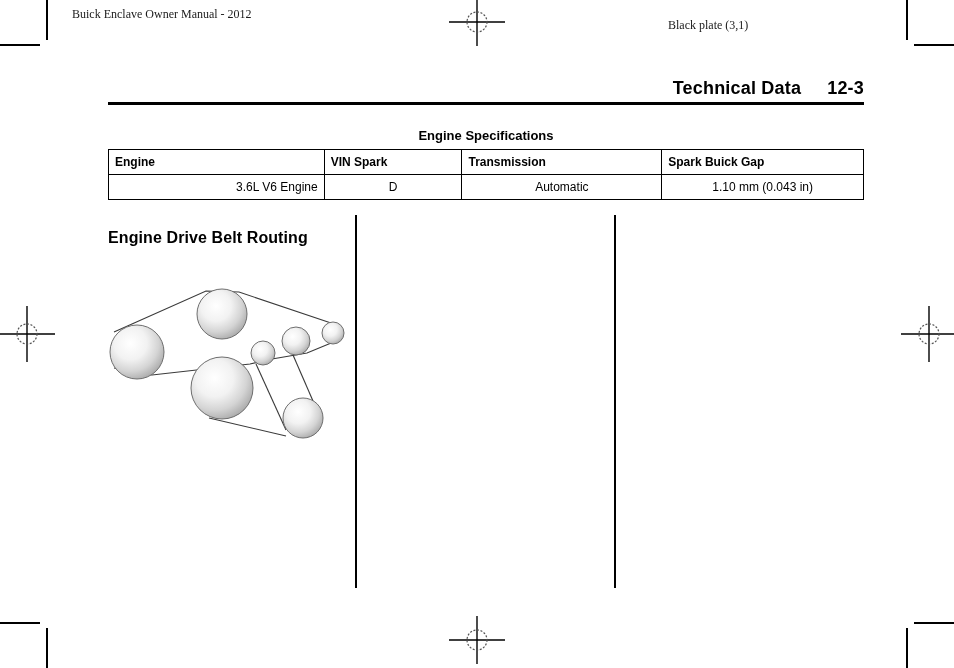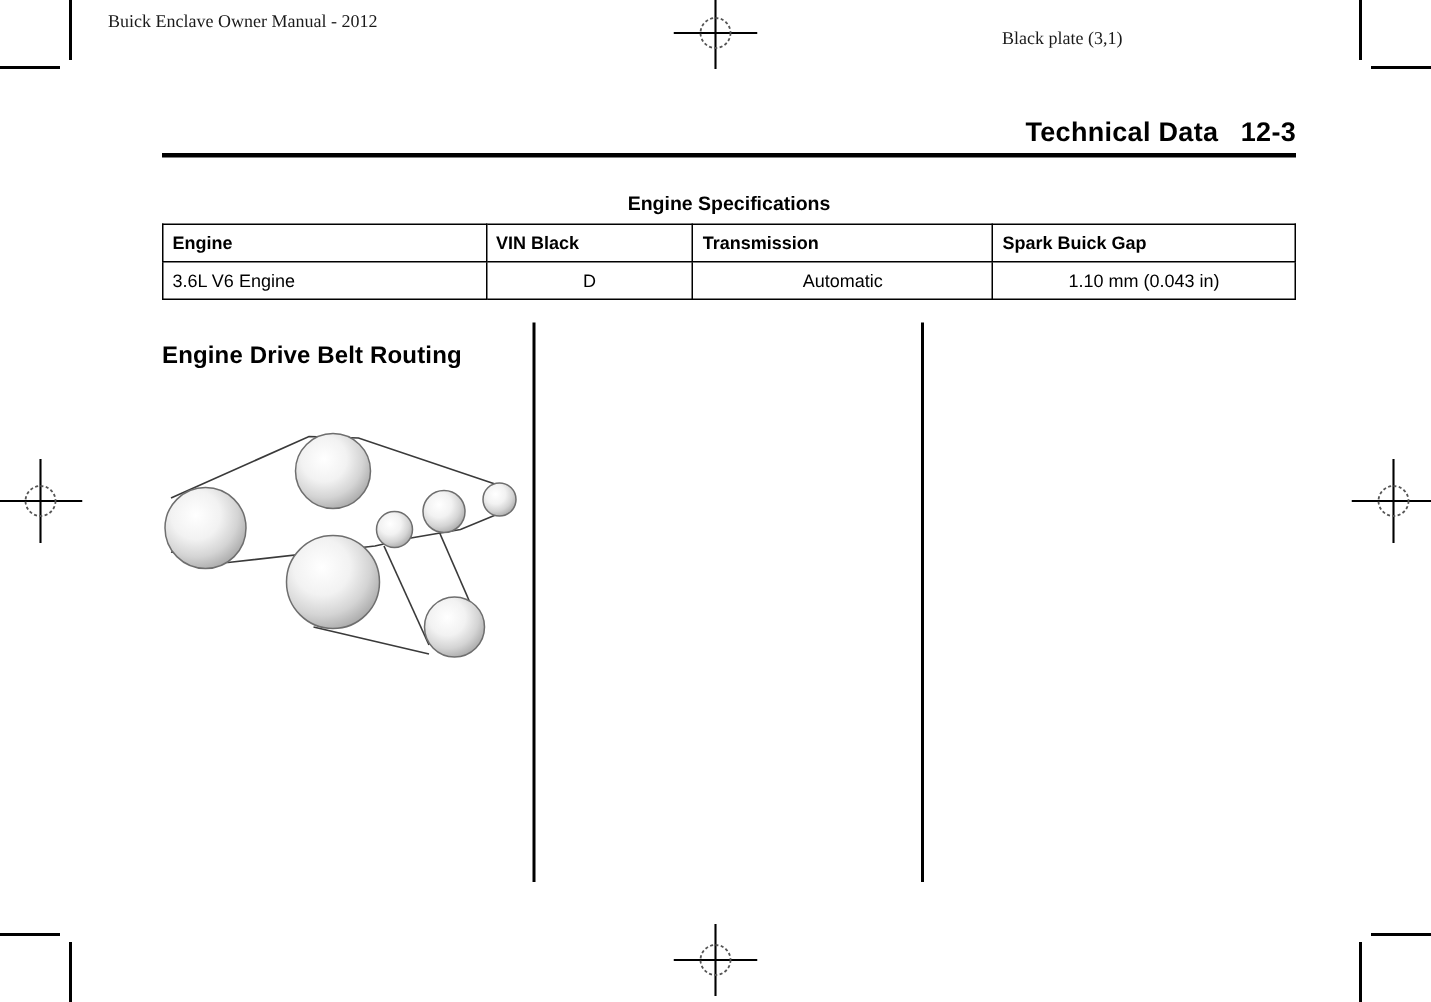"12-3" .title-page { margin-left: 15px -> 26px }
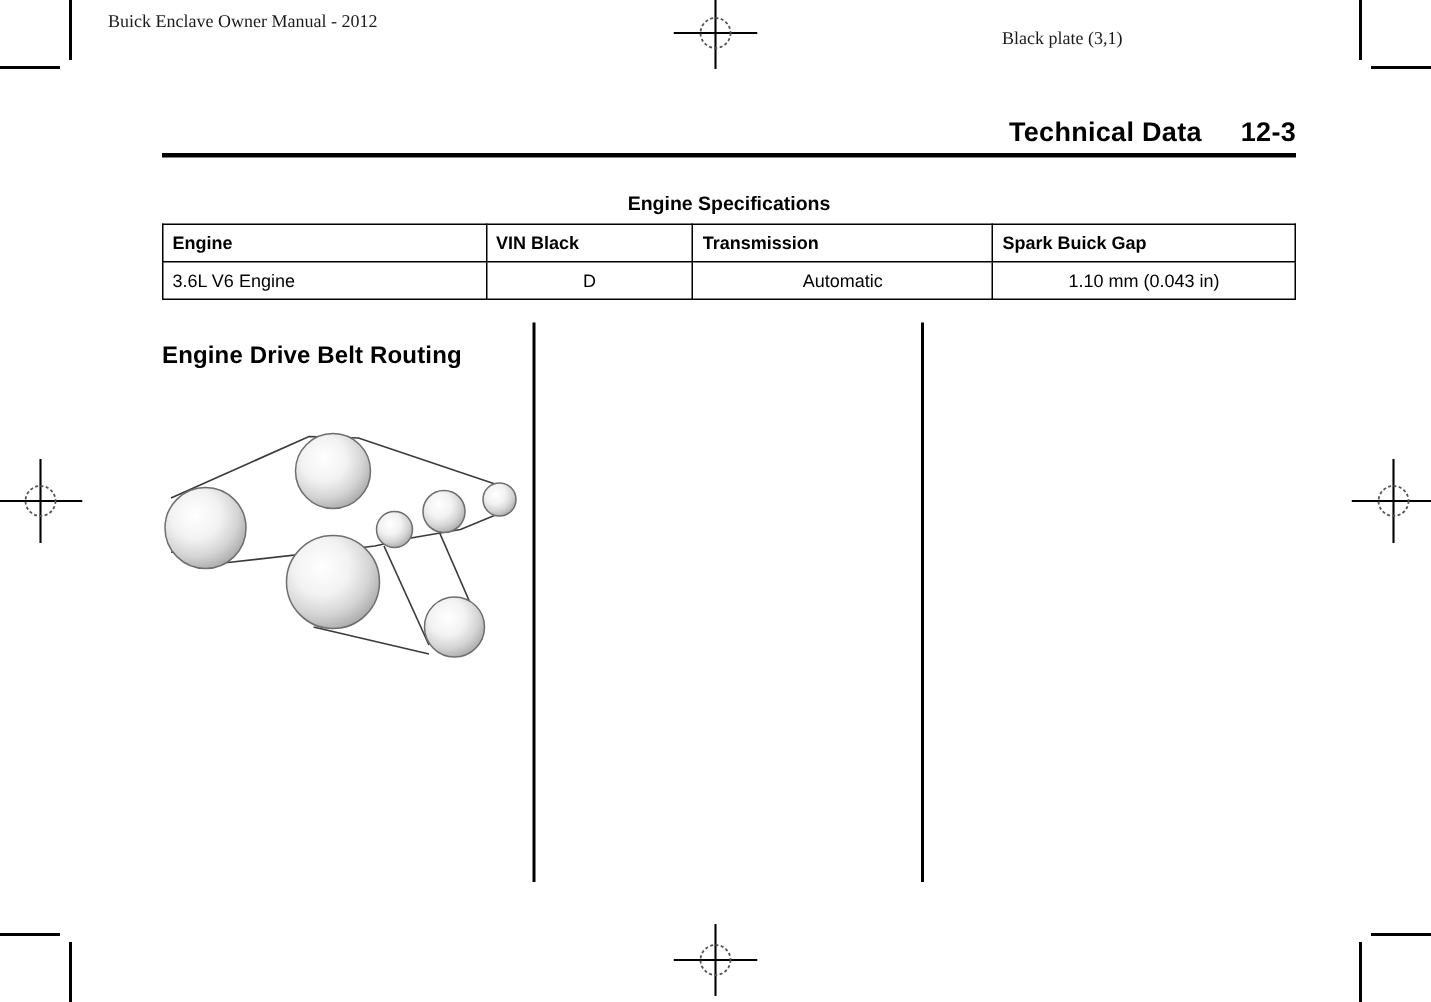"VIN Black" th { text: Black -> Spark }
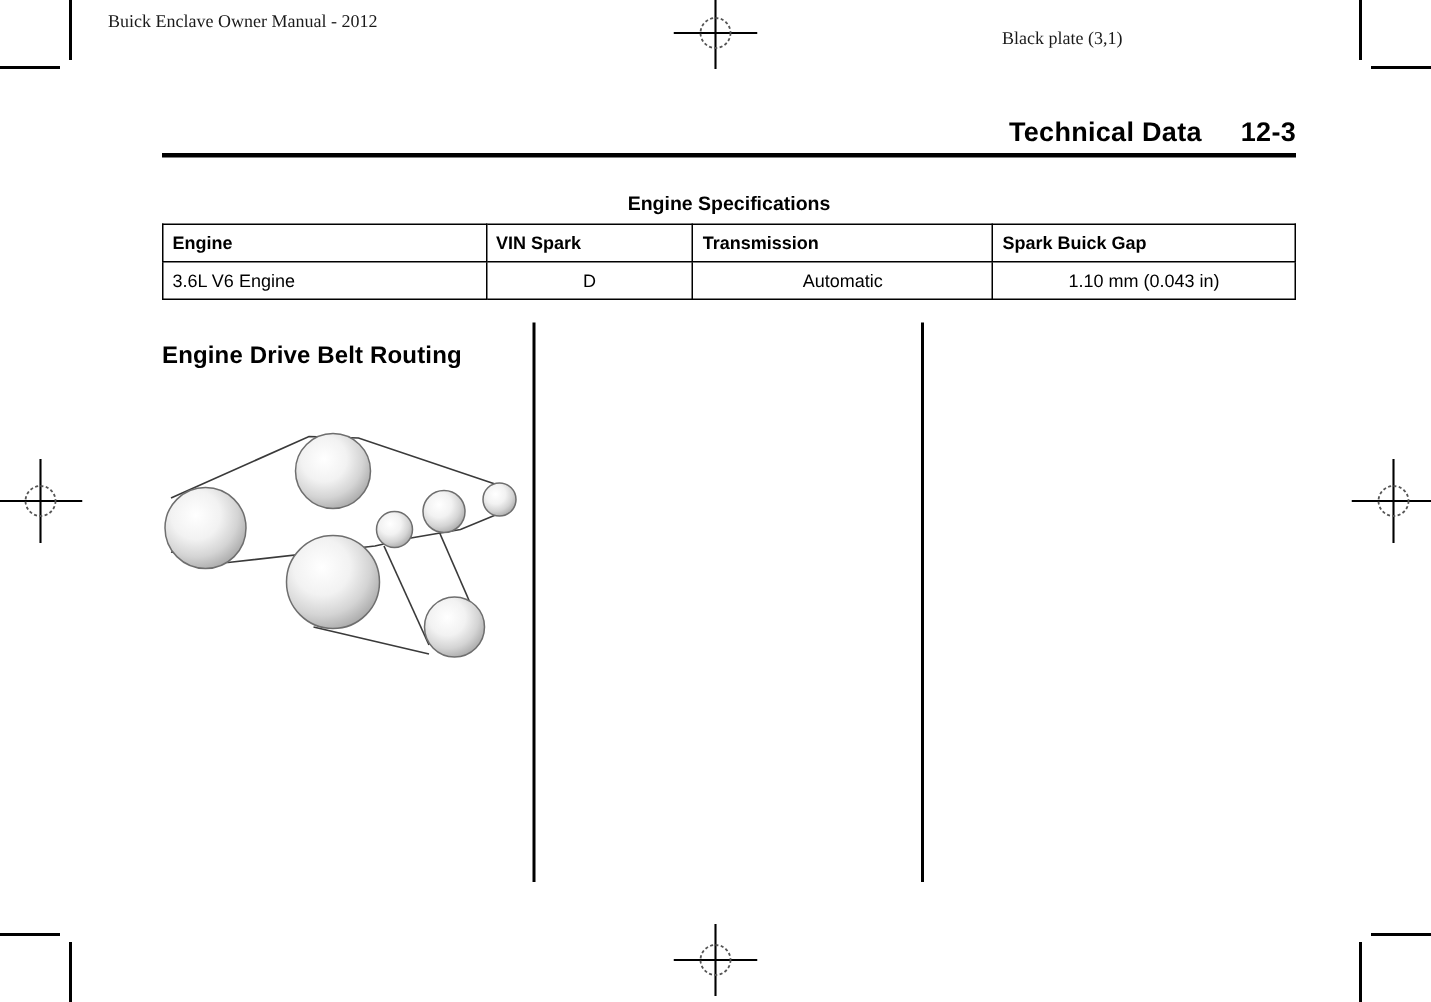"3.6L V6 Engine" td.l { text-align: left -> right }
